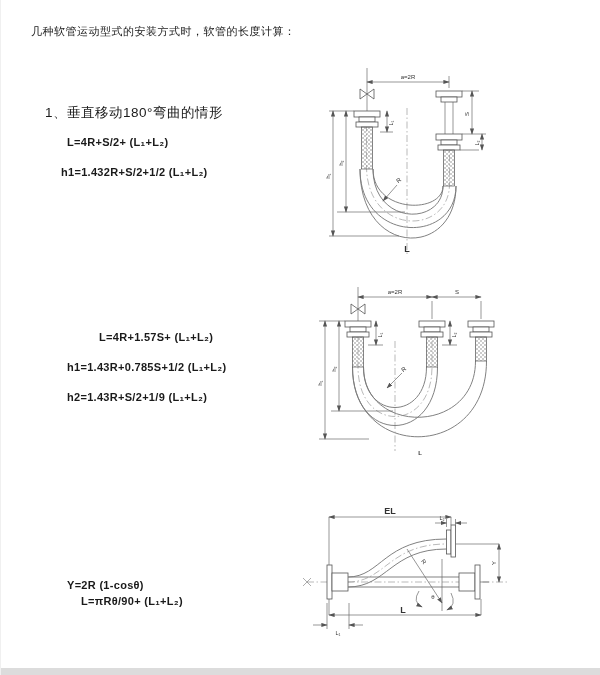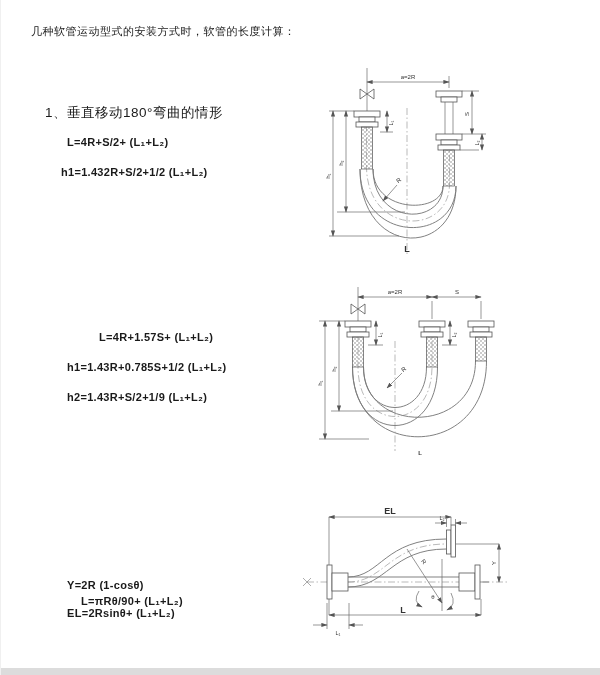"EL=2Rsinθ+ (L₁+L₂)" div.formula { html: <div>EL=2Rsinθ+ (L₁+L₂)</div> -> none }
